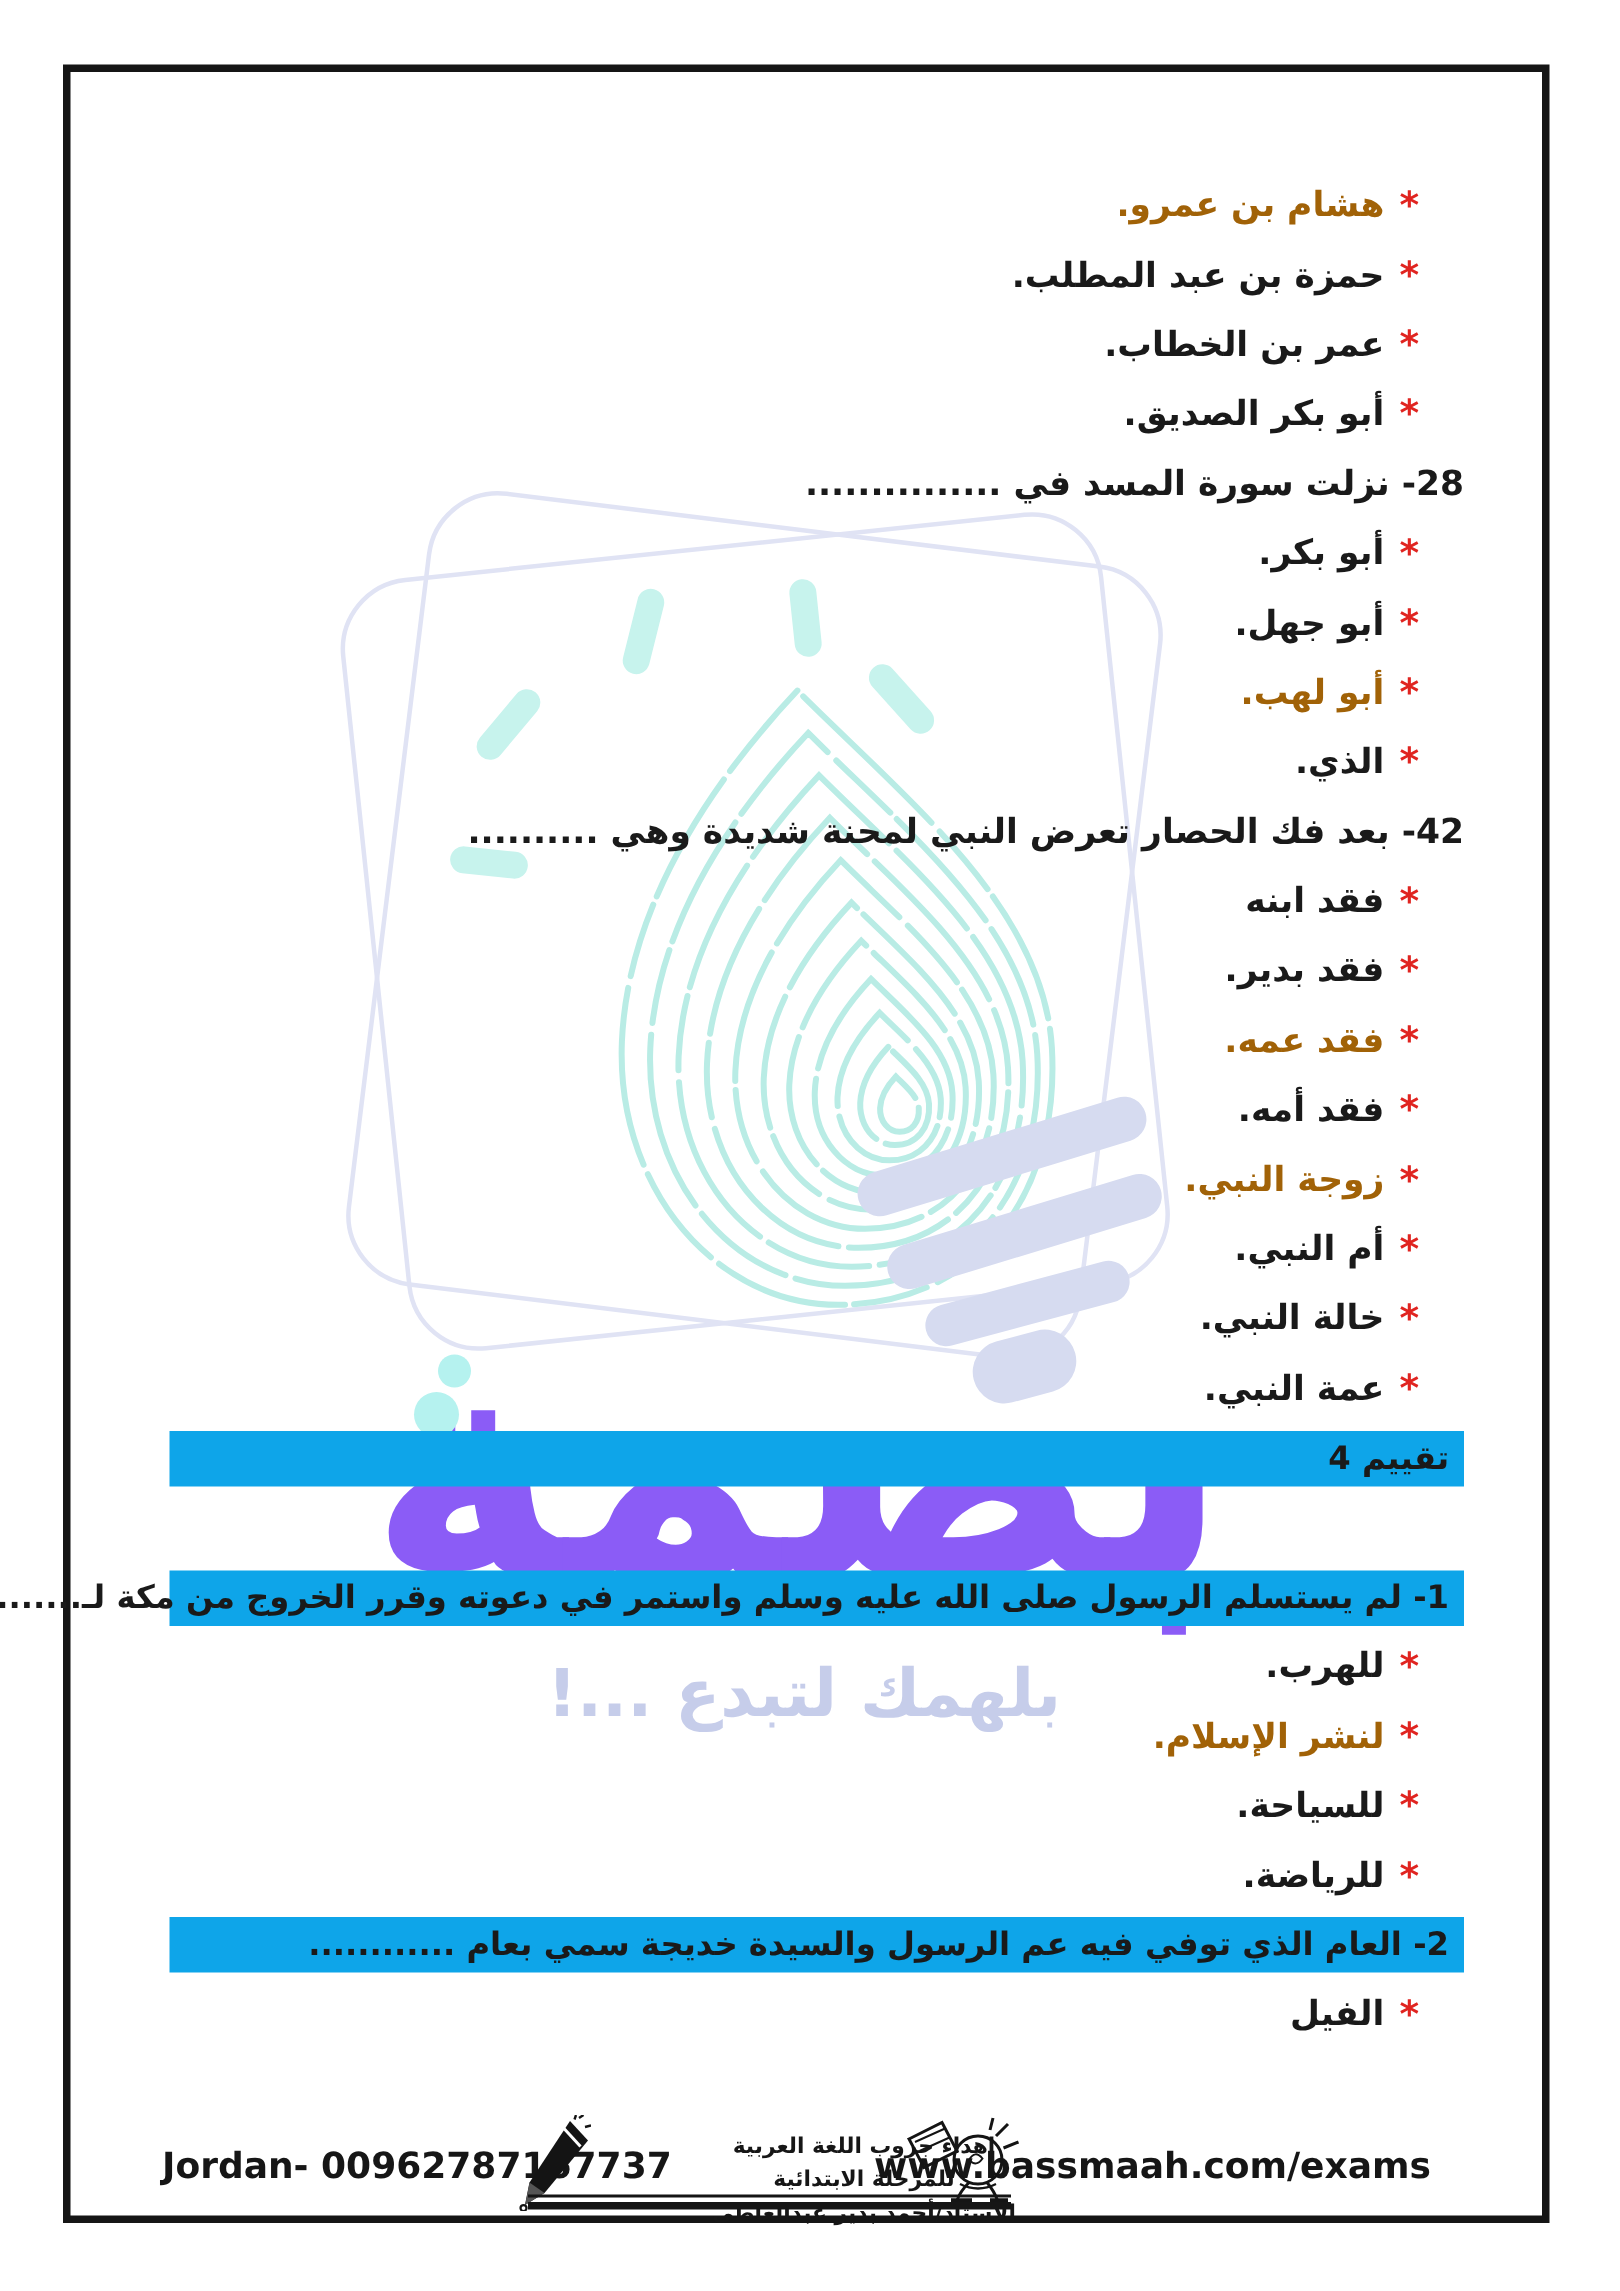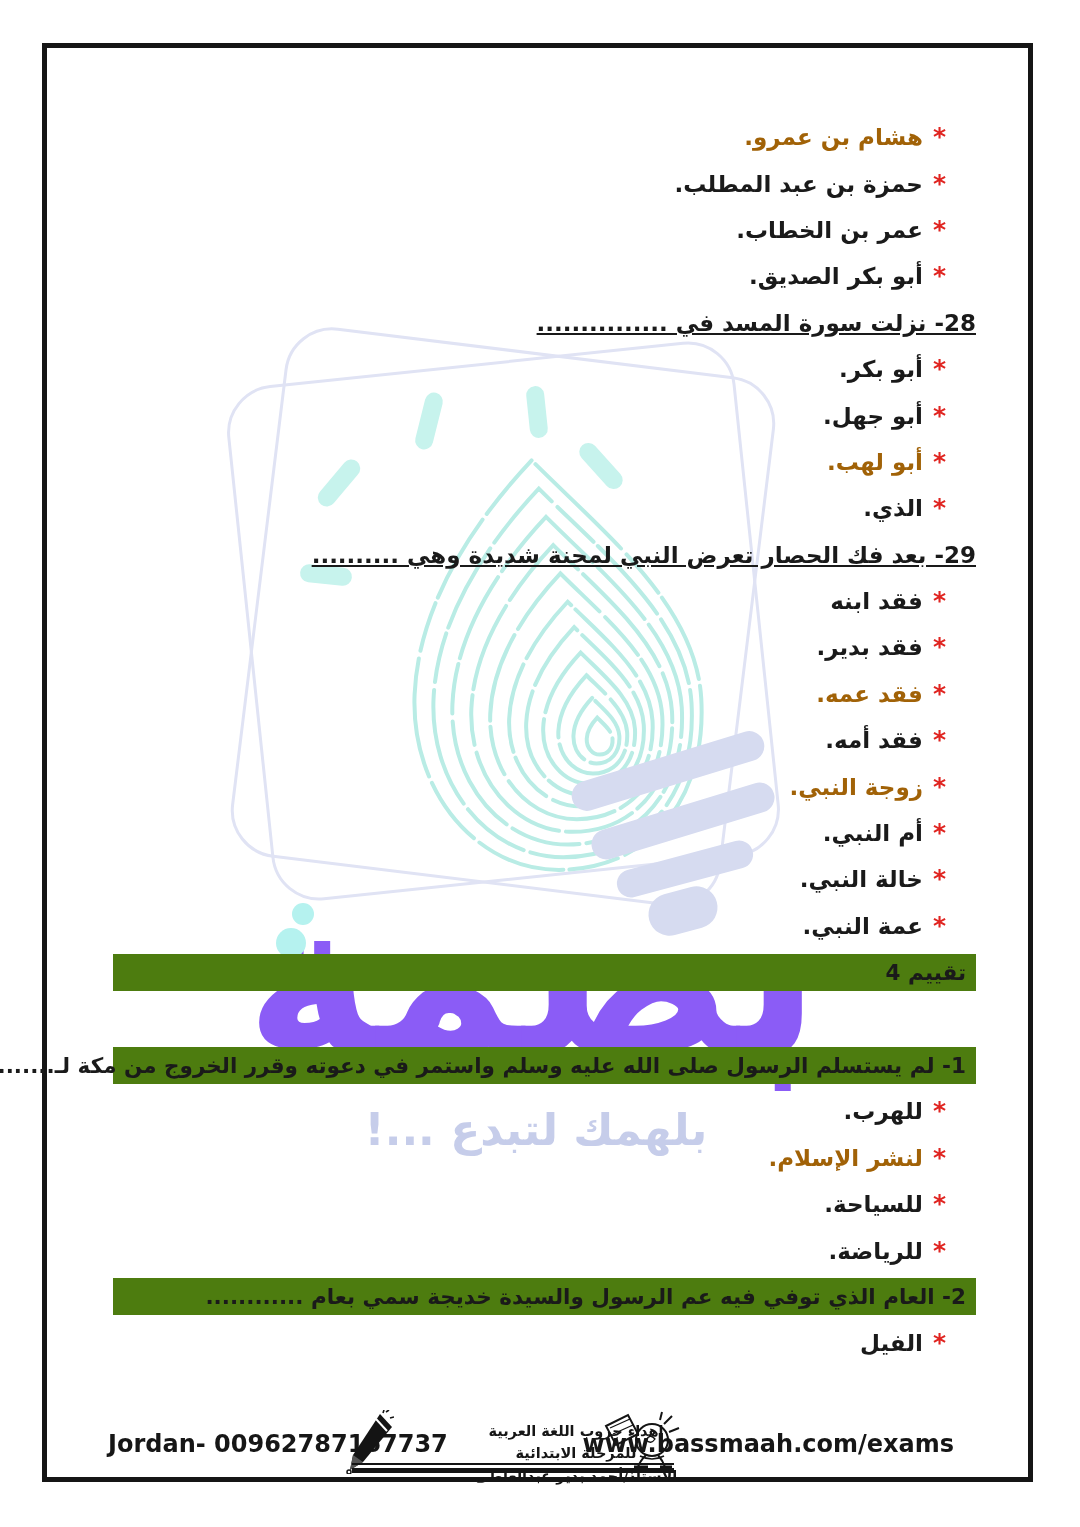"28- نزلت سورة المسد في" .q { text-decoration: underline -> none }
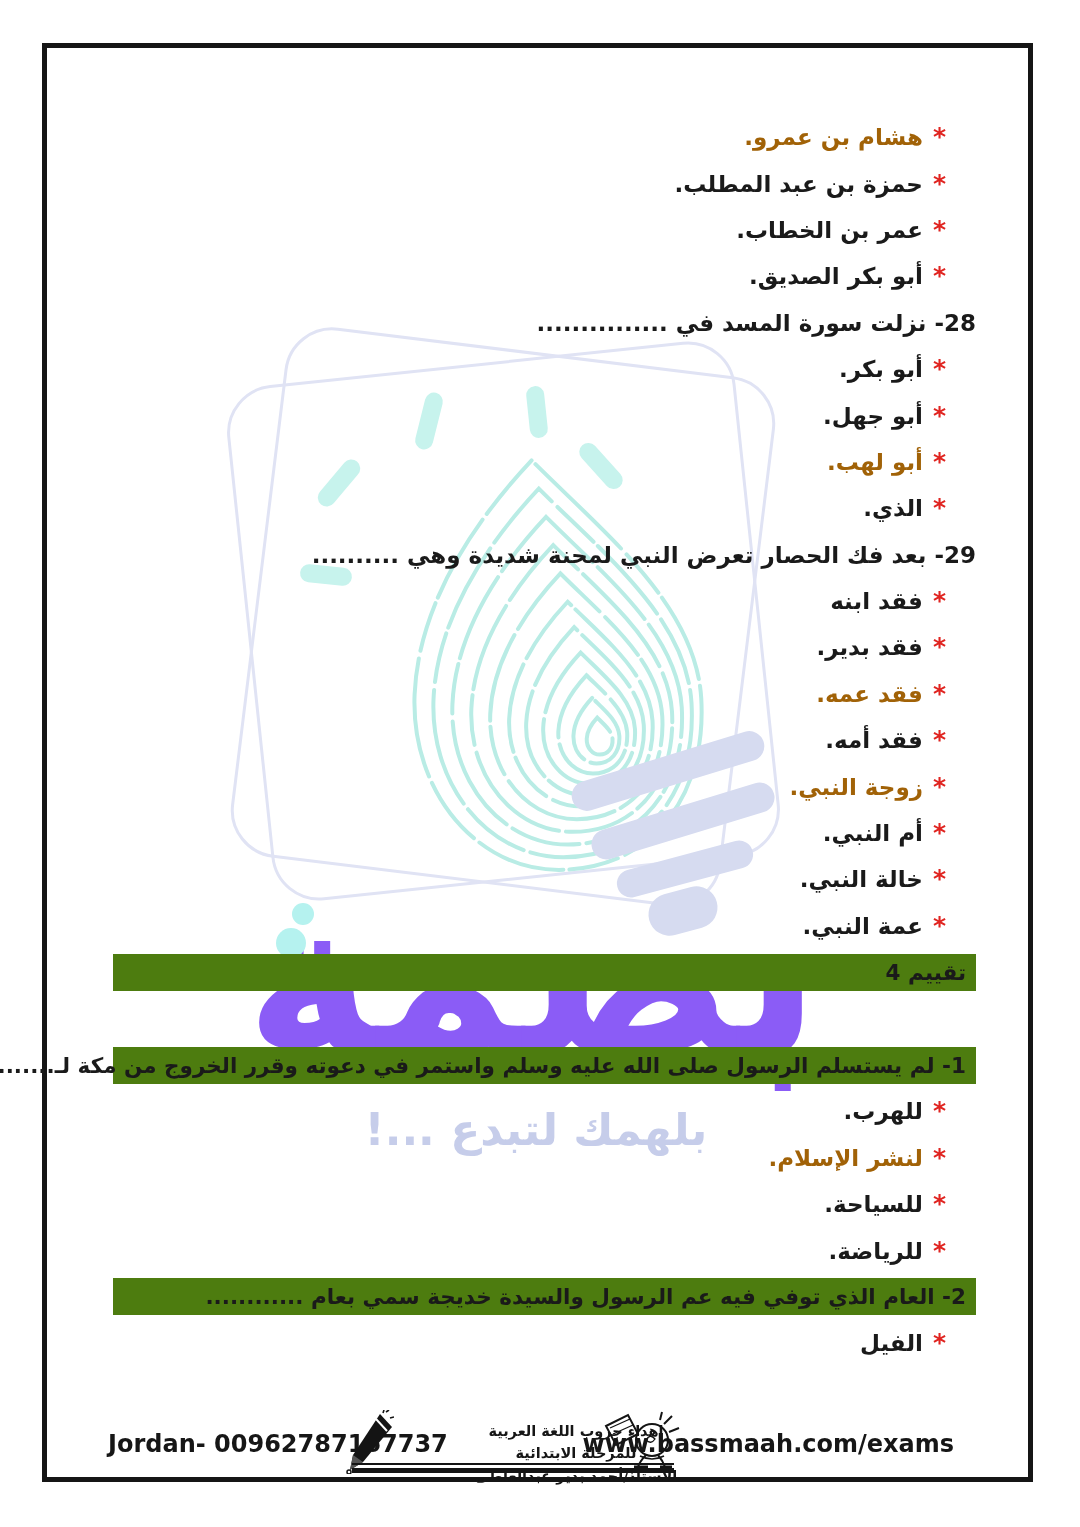"29- بعد فك الحصار تعرض" span.txt { text: 29- -> 42- }
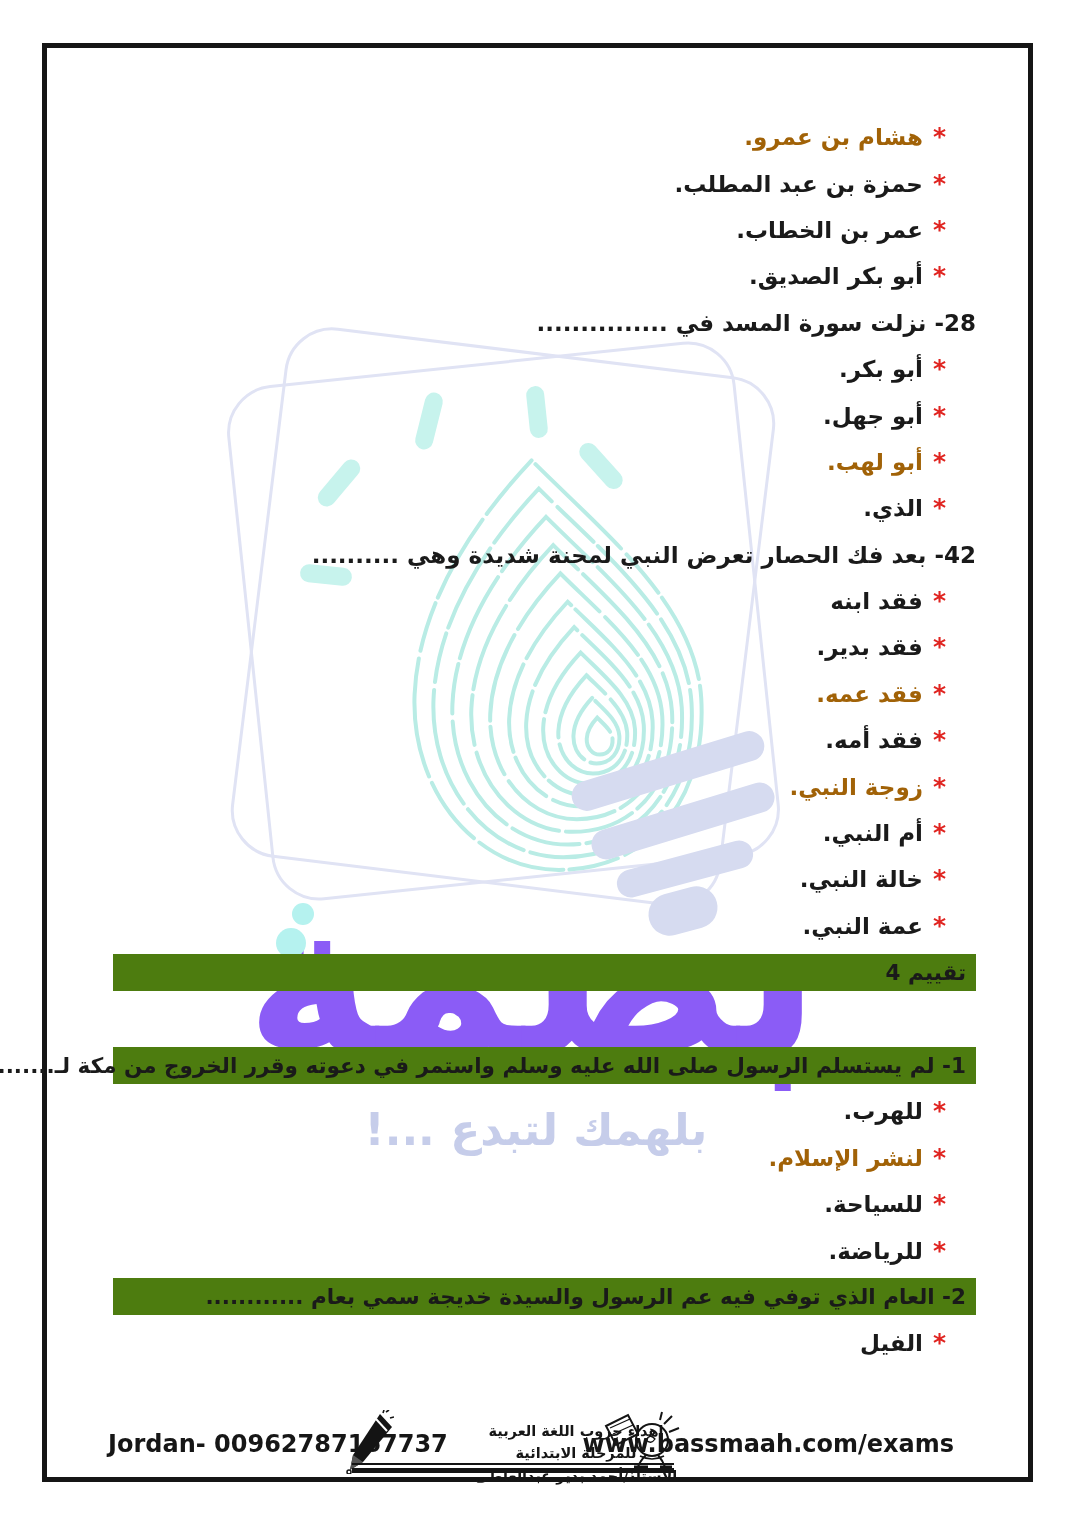"تقييم 4" .bar { background: #4d7c0f -> #0ea5e9 }
